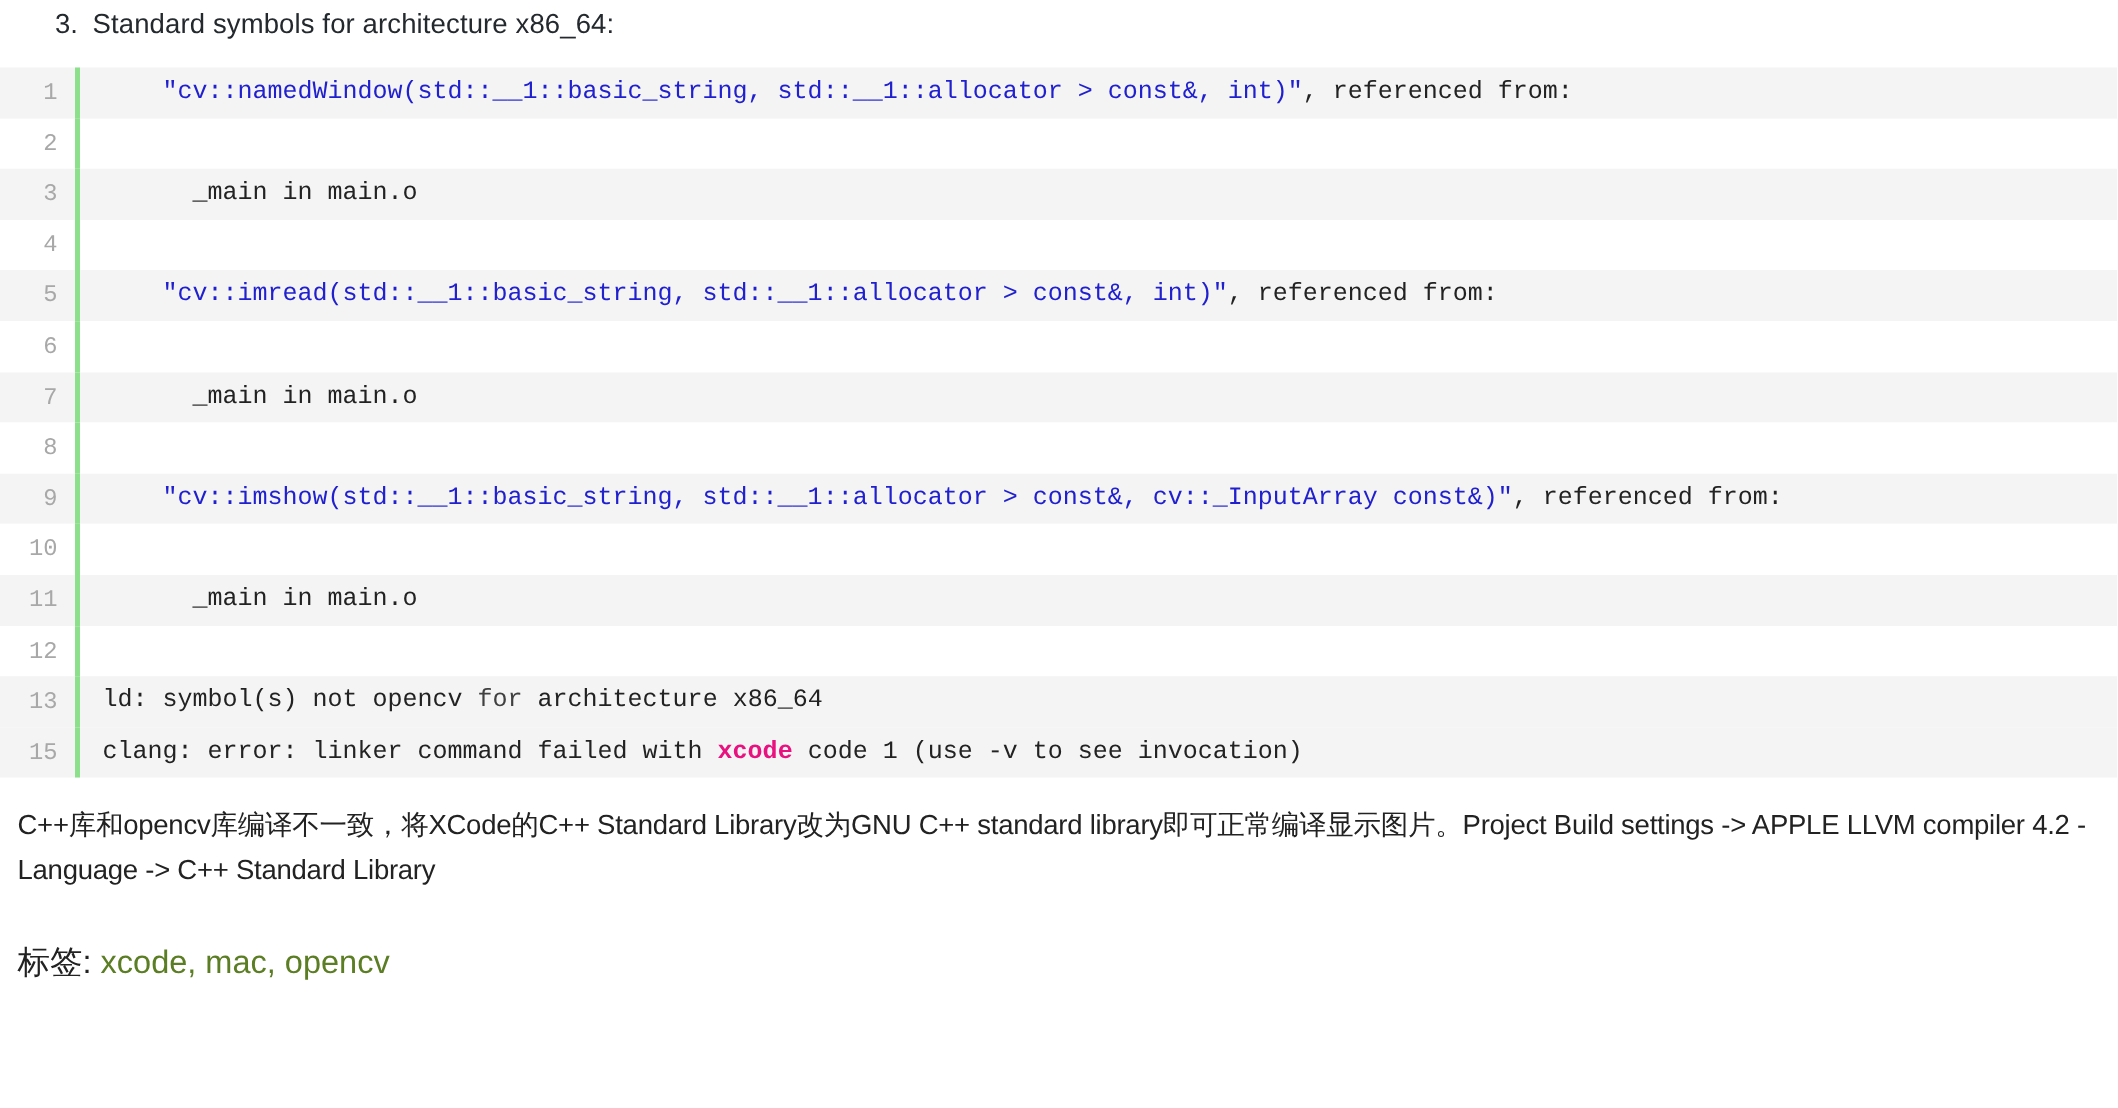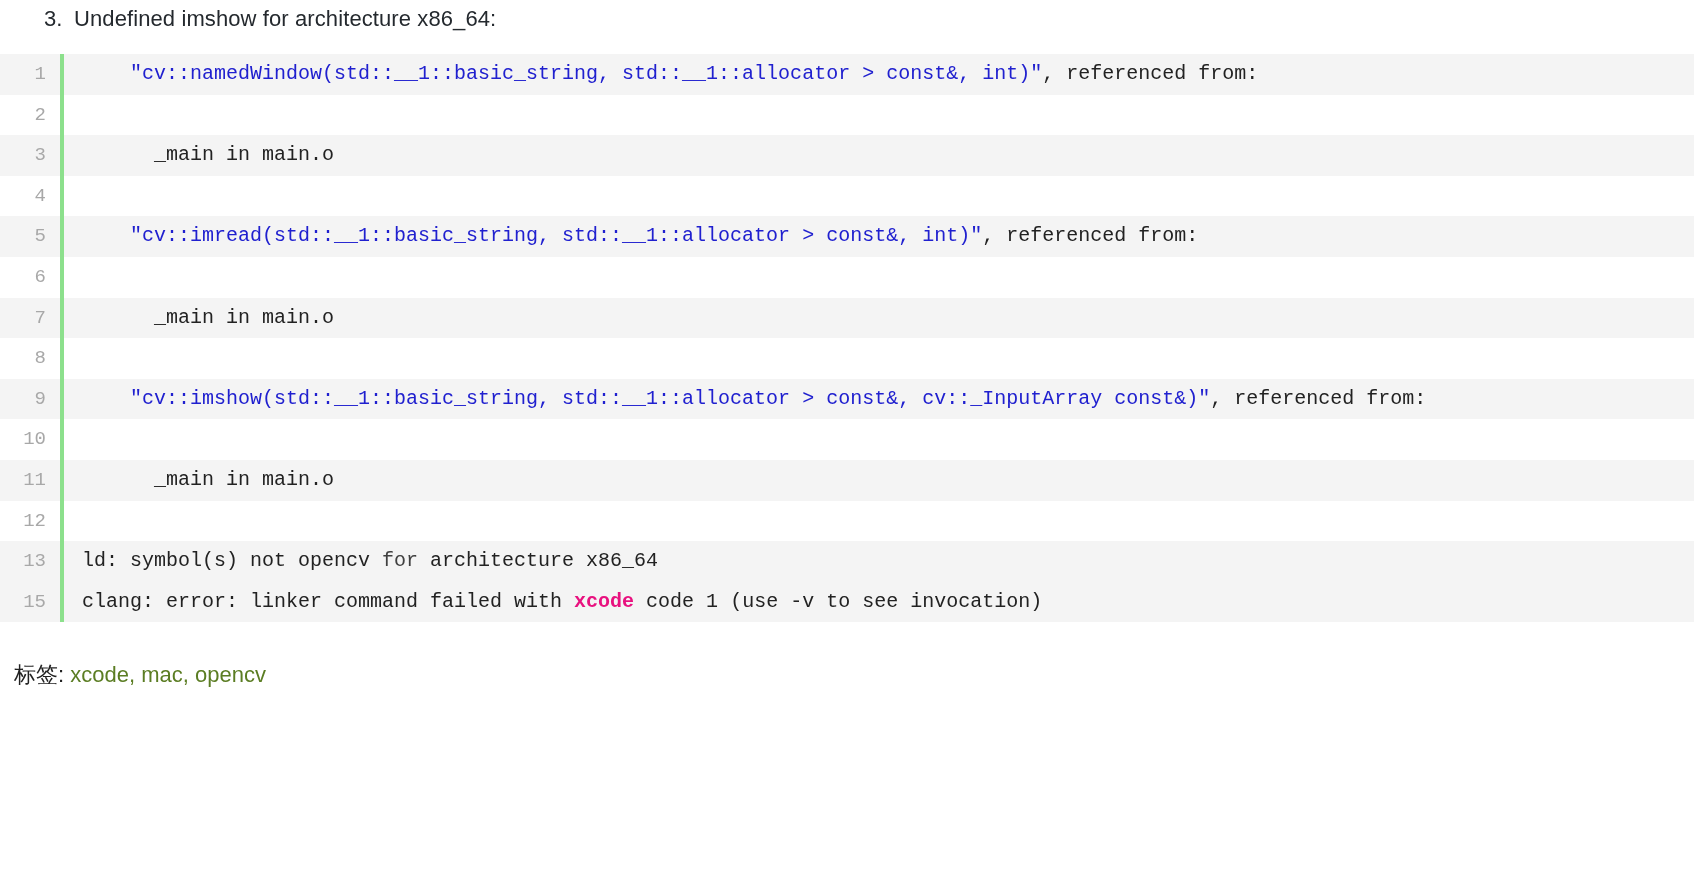"Undefined imshow for architecture" span.heading-text { text: Undefined imshow -> Standard symbols }
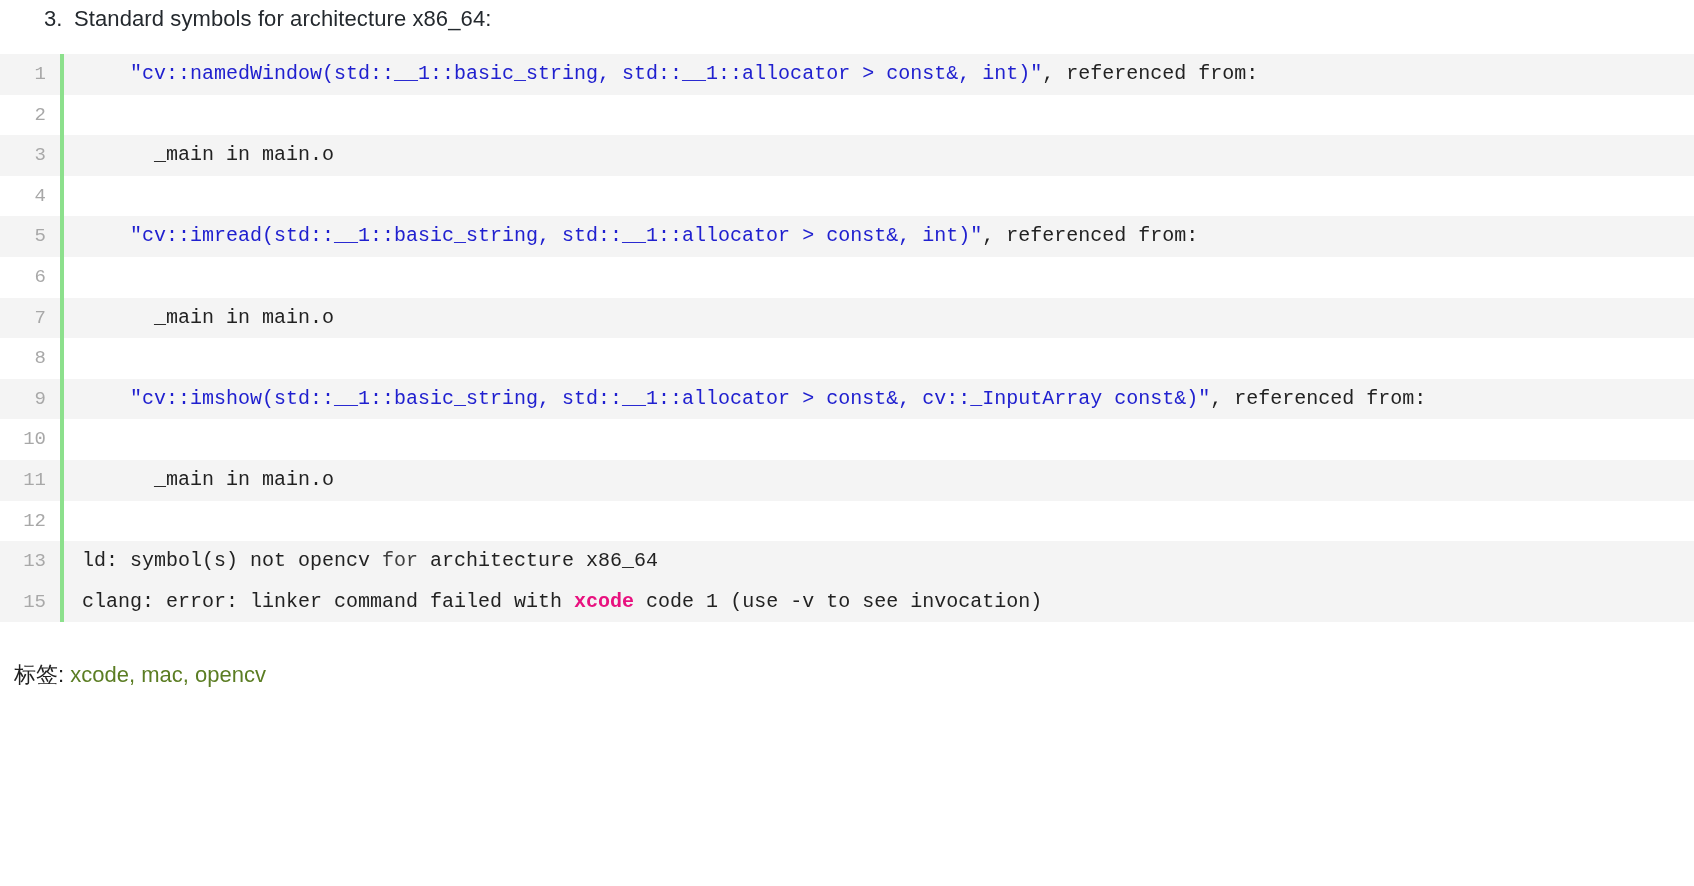"C++库和opencv库编译不一致，将XCode的C++ Standard" p.prose { html: none -> <p>C++库和opencv库编译不一致，将XCode的C++ Standard Library改为GNU C++ standard library即可正常编译显示图片。Project Build settings -&gt; APPLE LLVM compiler 4.2 - Language -&gt; C++ Standard Library</p> }
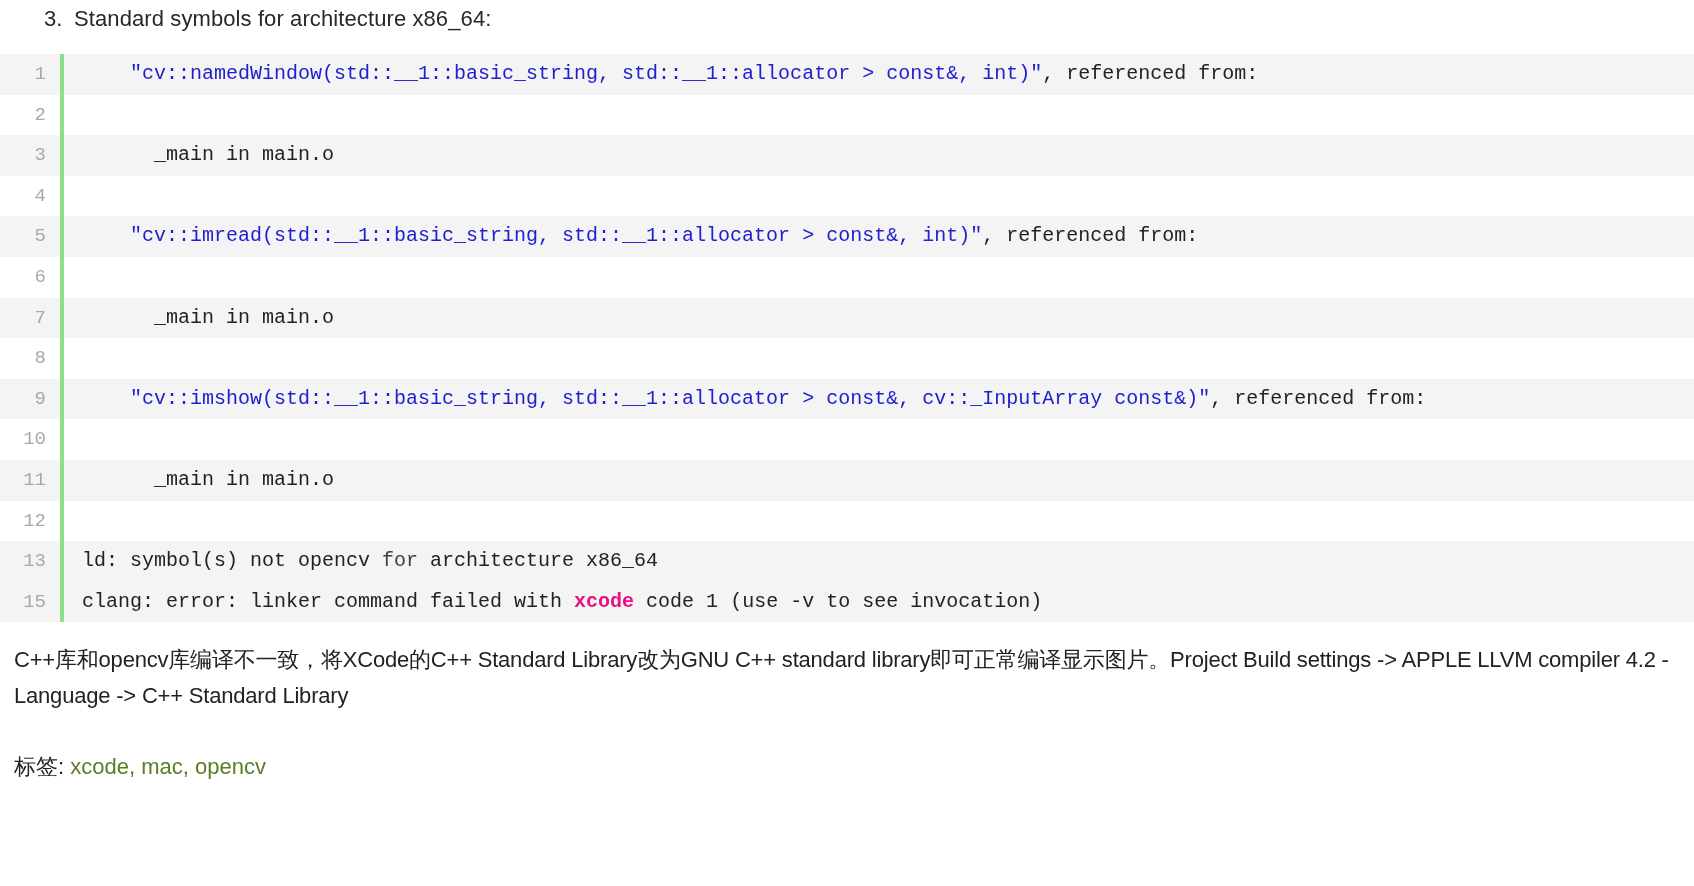"标签: xcode, mac, opencv" .tags { font-size: 22px -> 26px }
